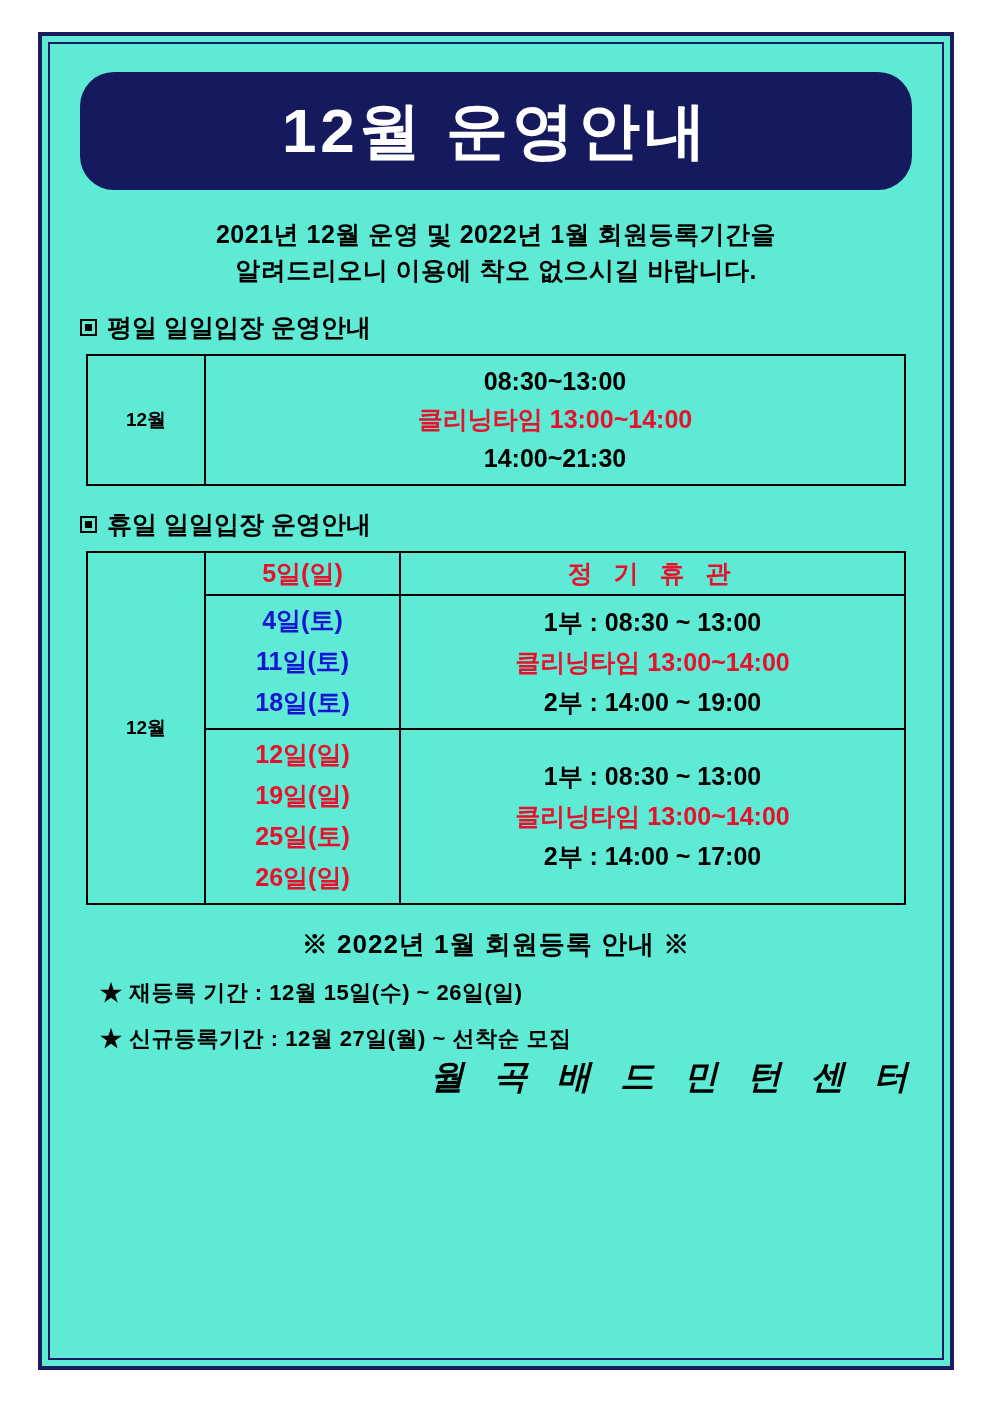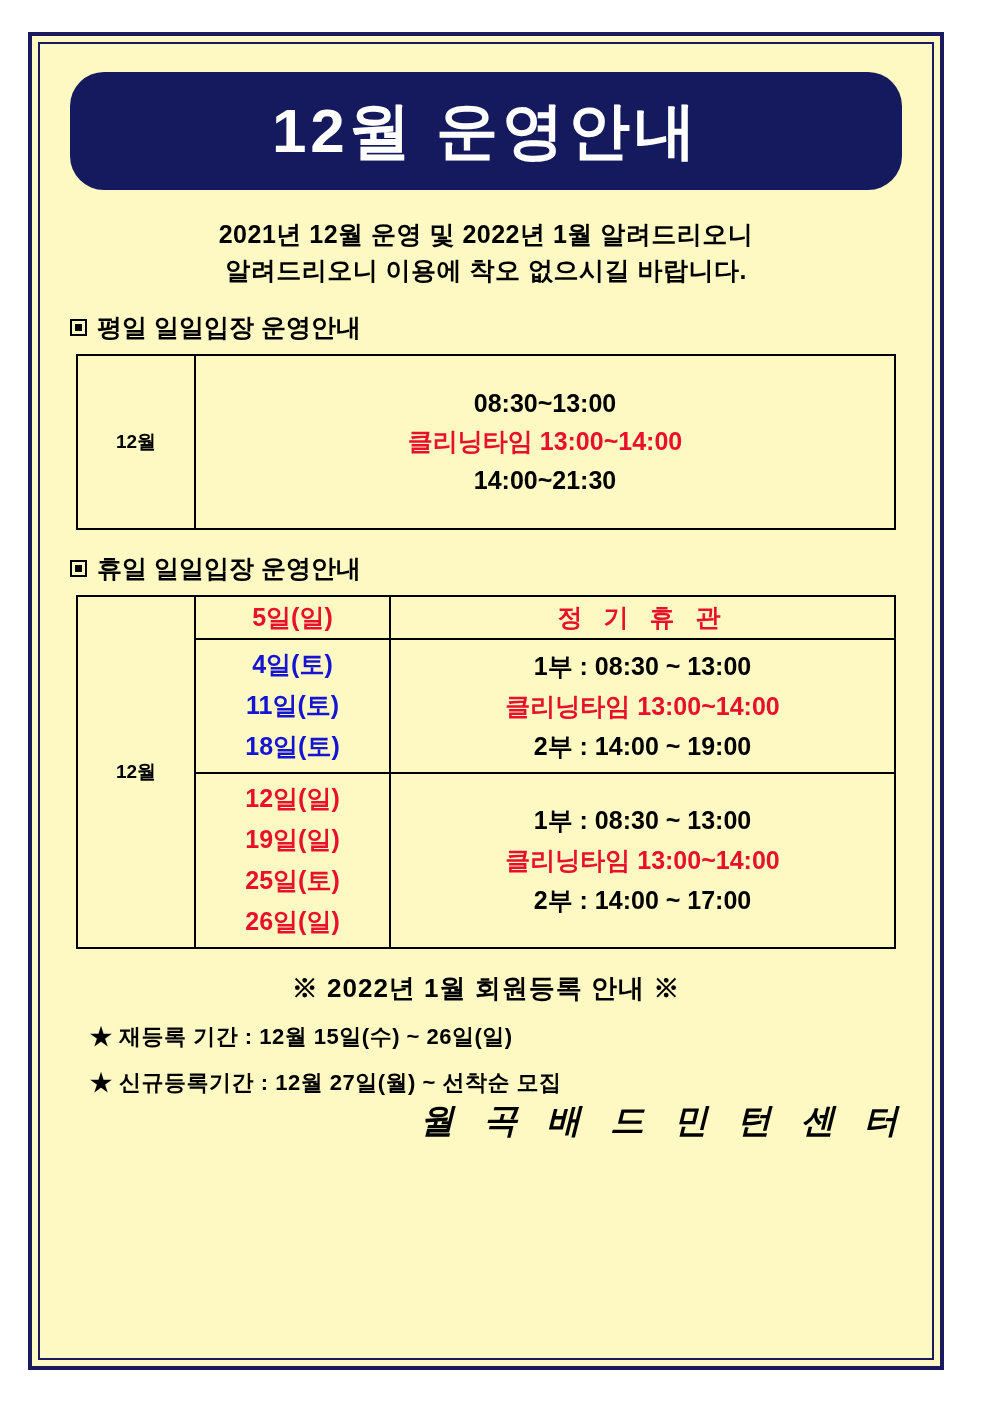"12월 운영안내" .poster { background: #fef9c3 -> #5eead4; left: 28px -> 38px }
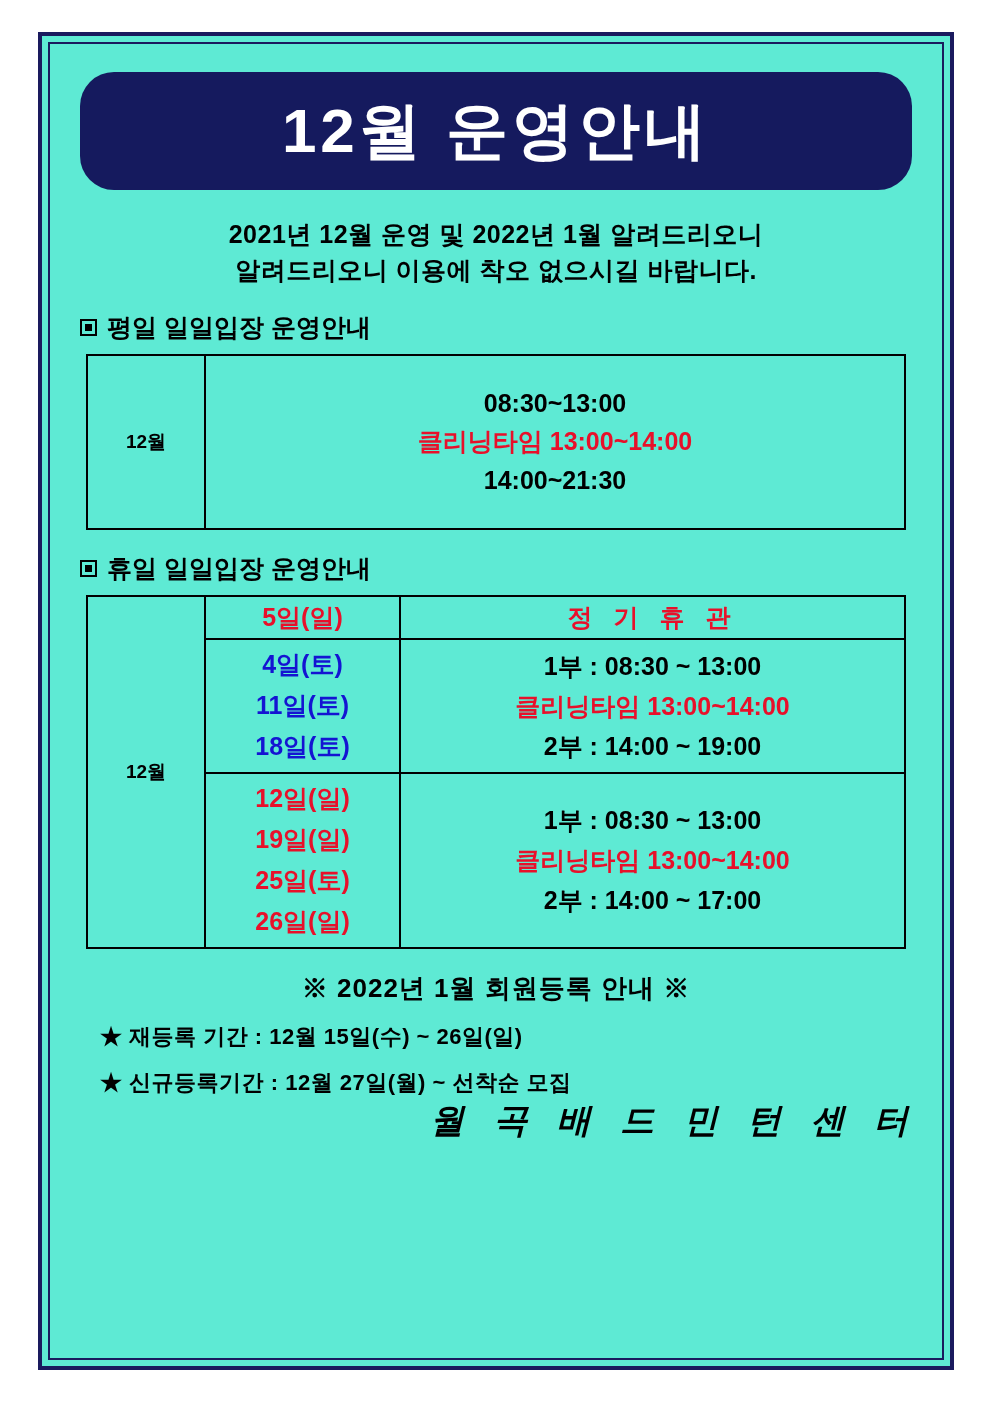"2021년 12월 운영 및 2022년" div { text: 알려드리오니 -> 회원등록기간을 }
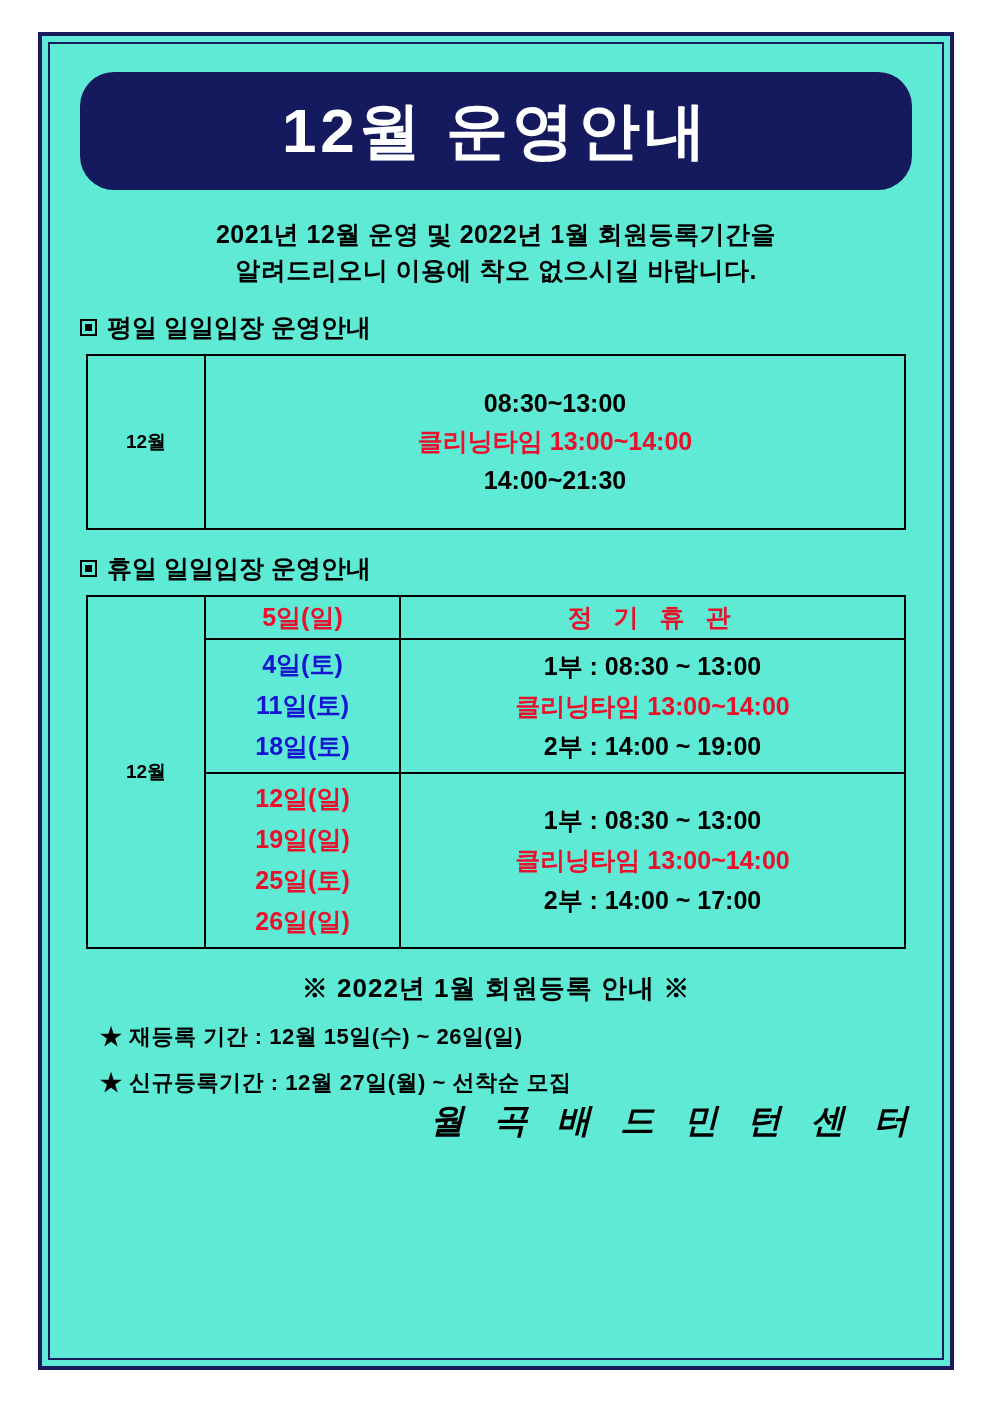"08:30~13:00" .t1 .rows-cell { padding: 28px 4px -> 6px 4px }
